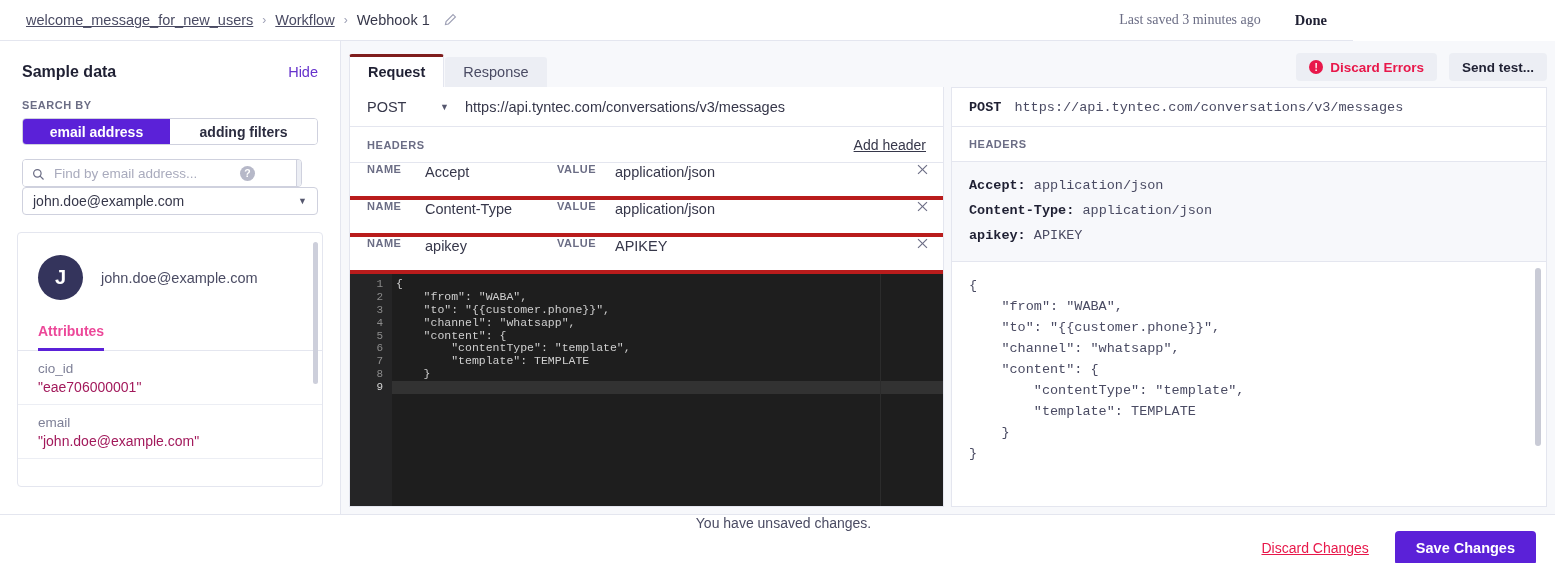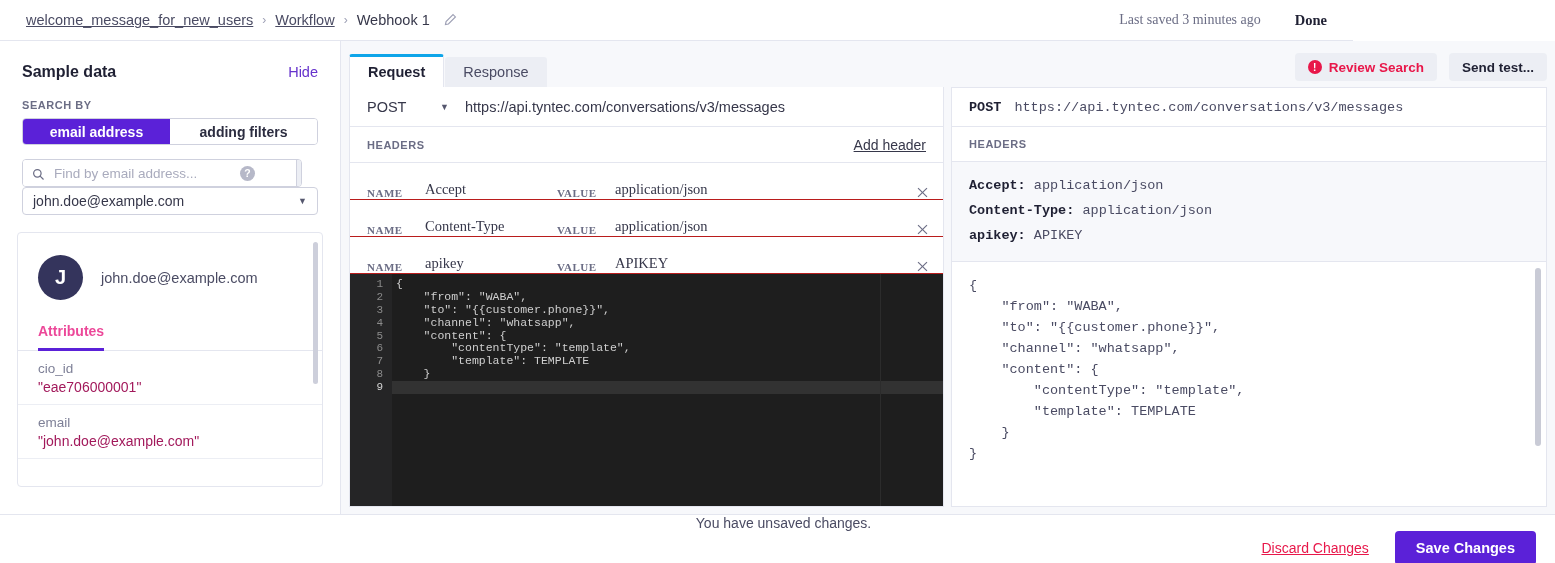"Request" .tab.active { border-top: 3px solid #0ea5e9 -> 3px solid #7f1d1d }
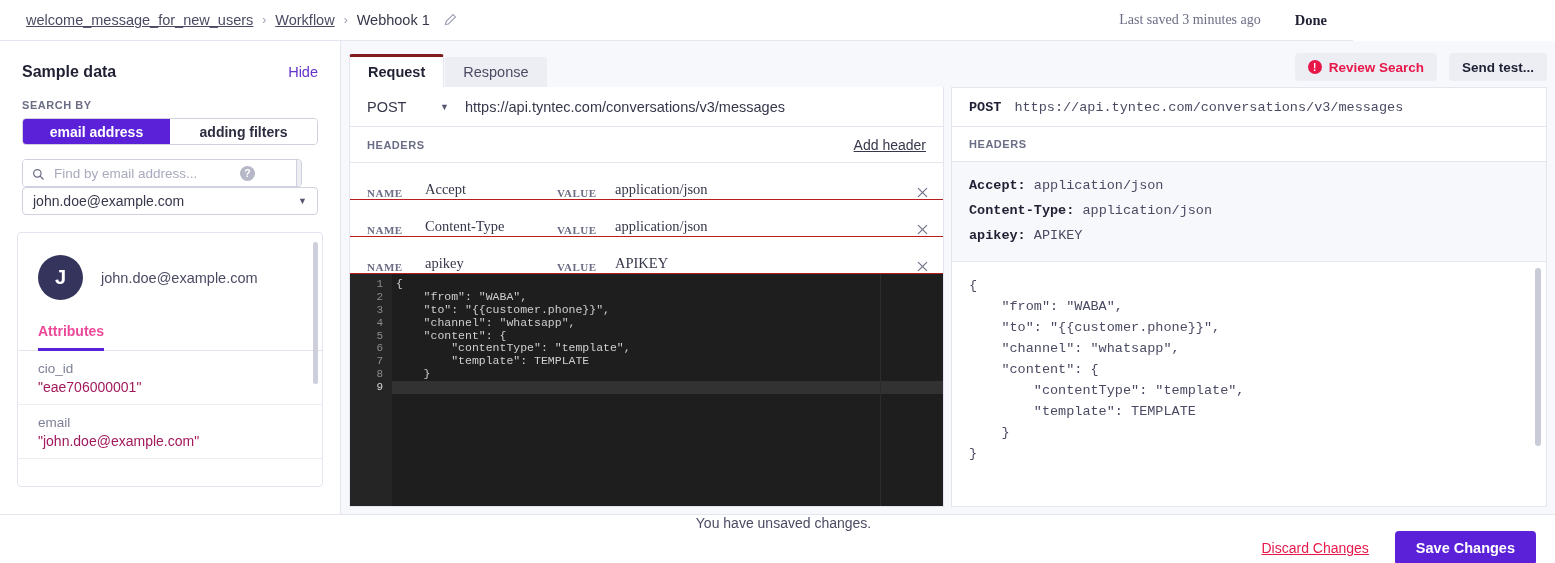"Review Search" span { text: Review Search -> Discard Errors }
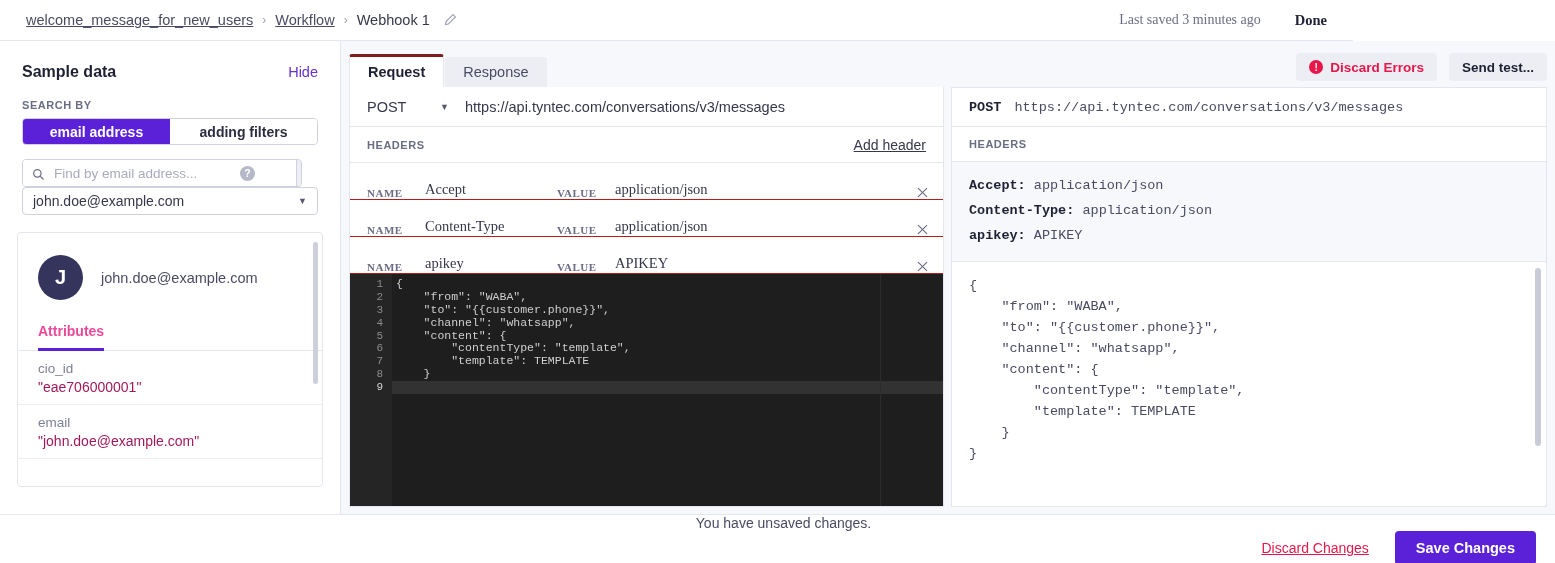"NAME" .hdr-row { align-items: flex-end -> flex-start; border-bottom: 1px solid #b91c1c -> 4px solid #b91c1c; font-family: Liberation Serif, serif -> none }
